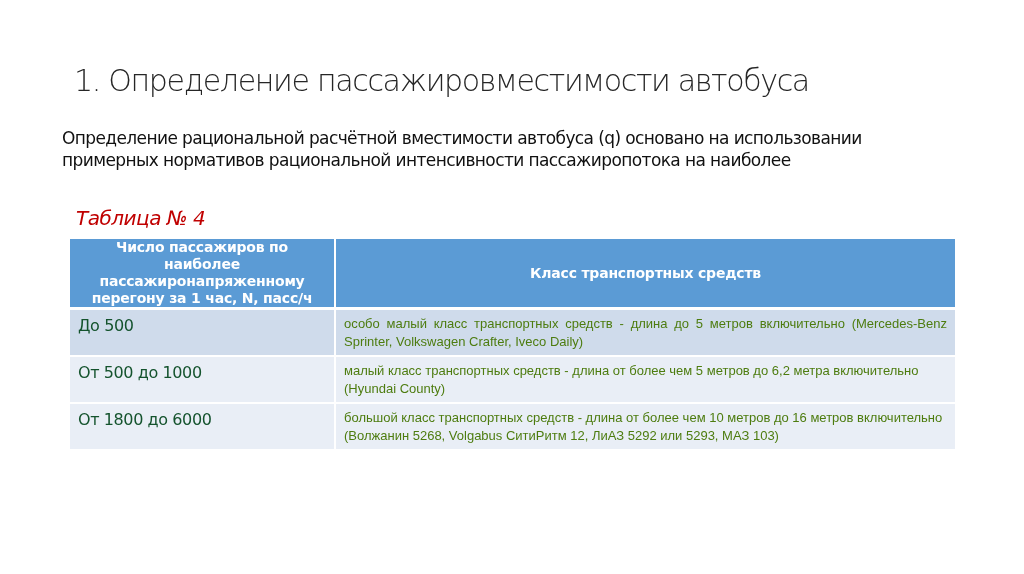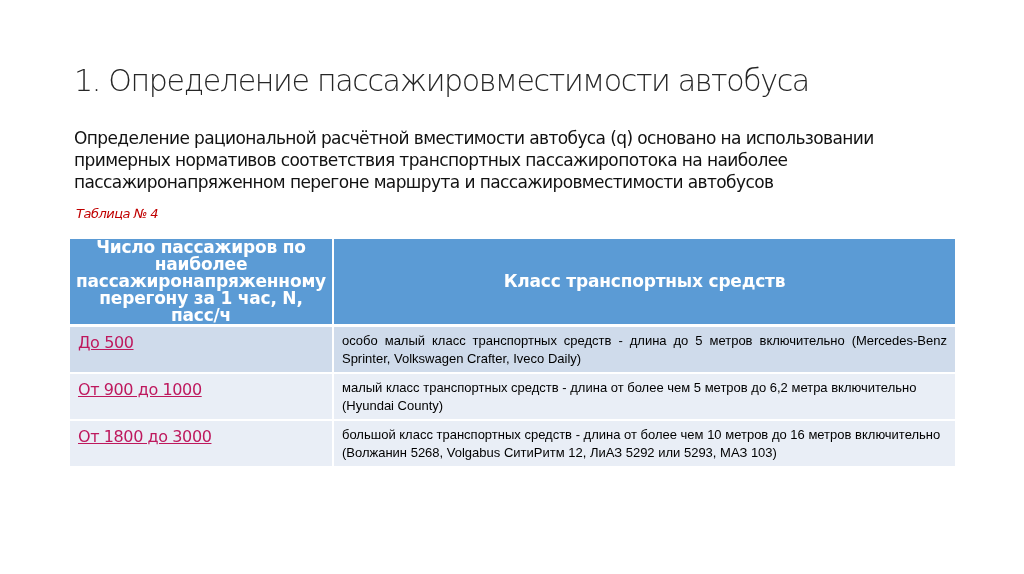"Определение рациональной расчётной" .intro { left: 74px -> 62px }
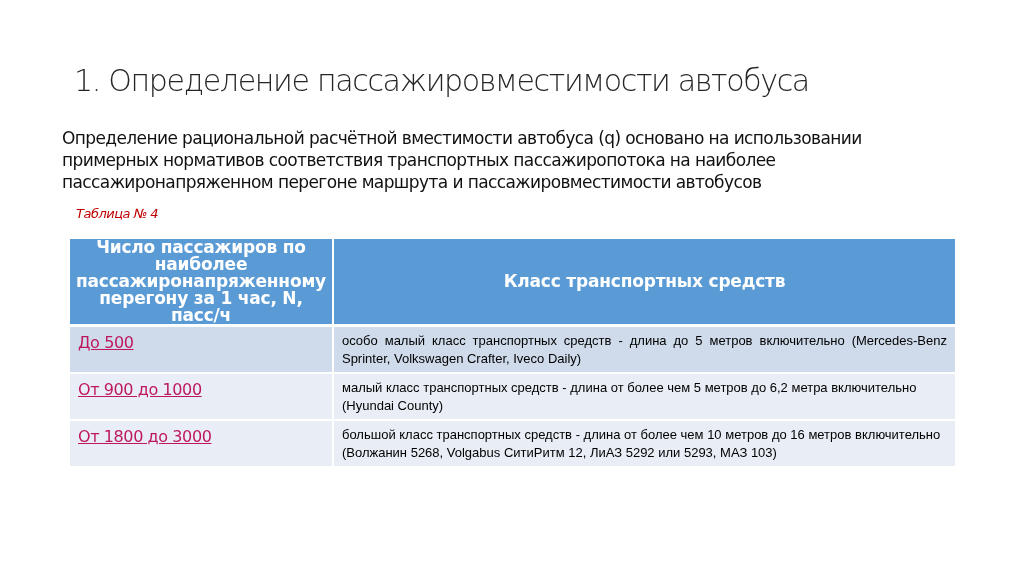"примерных нормативов соответствия" div { text: соответствия транспортных -> рациональной интенсивности }
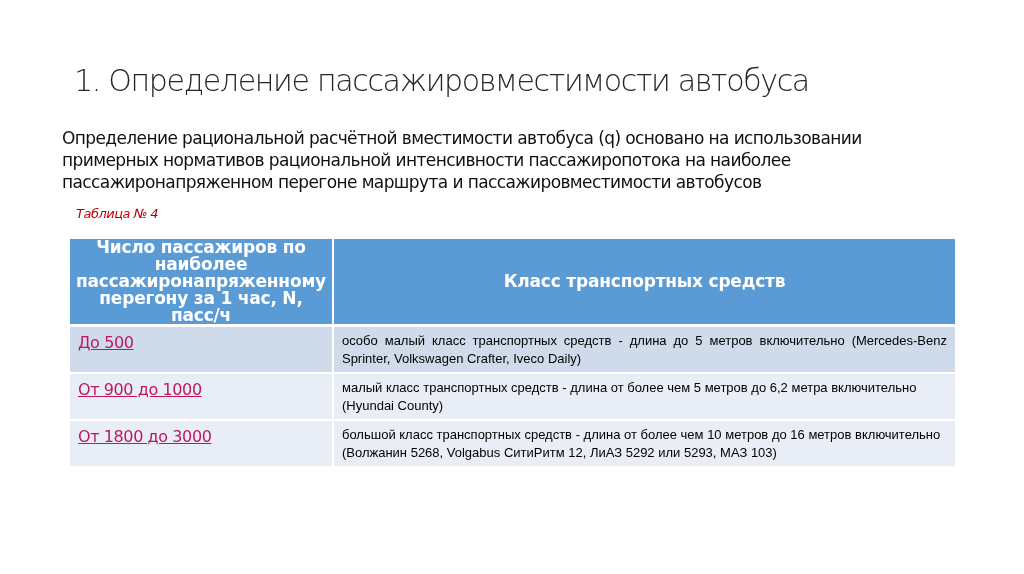"пассажиронапряженном перегоне маршрута и" div { html: <div>пассажиронапряженном перегоне маршрута и пассажировместимости автобусов</div> -> none }
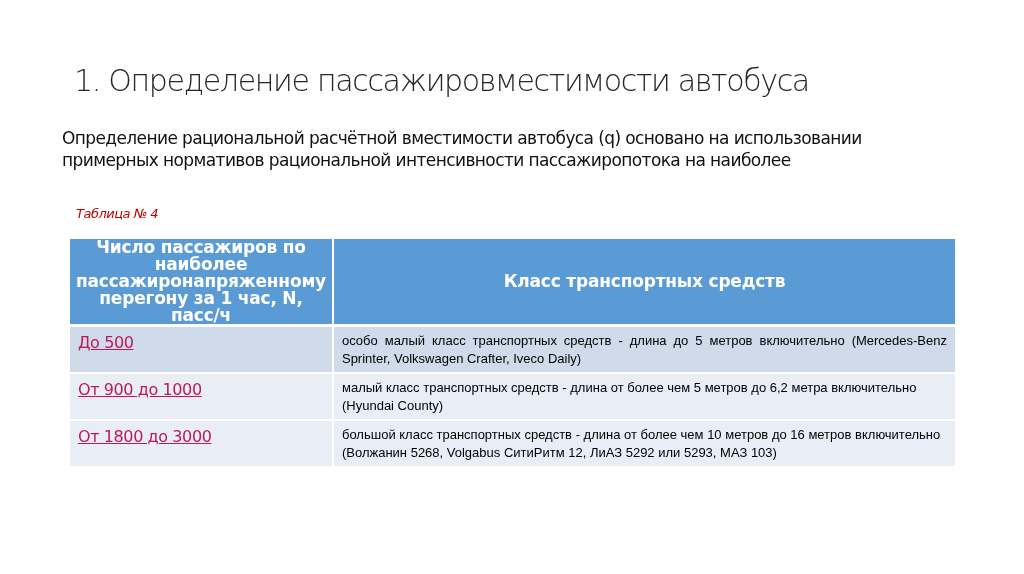"Таблица № 4" .caption { font-size: 13px -> 20px }
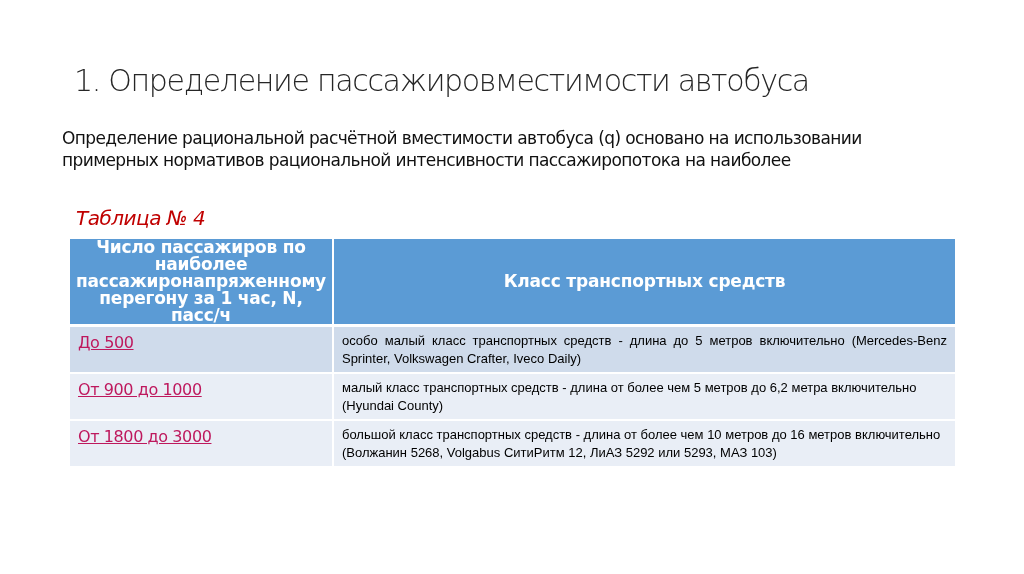"Число пассажиров по наиболее" th { font-size: 17px -> 14px; padding: 0 6px -> 0 12px }
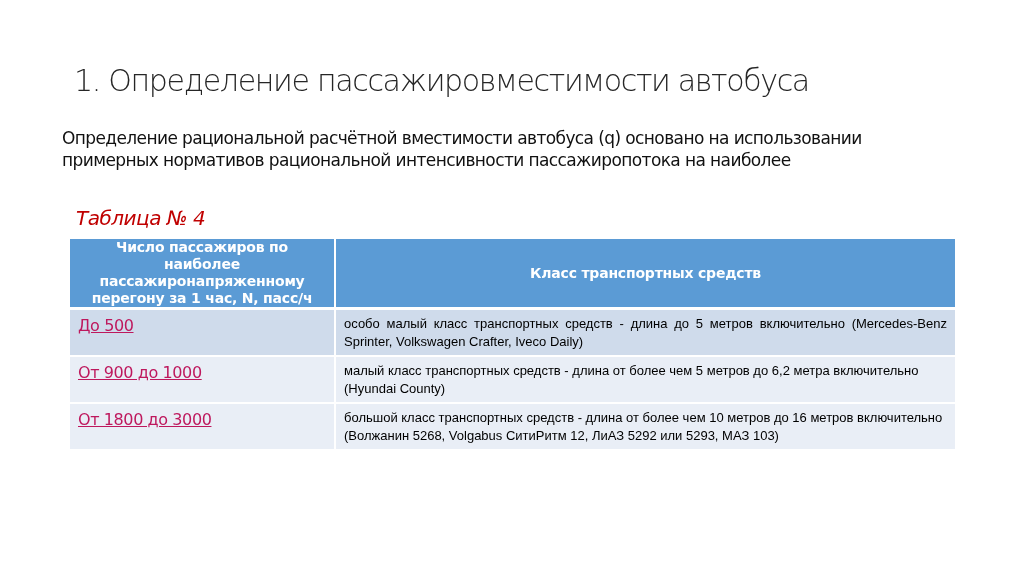"До 500" td.n { color: #be185d -> #14532d; text-decoration: underline -> none }
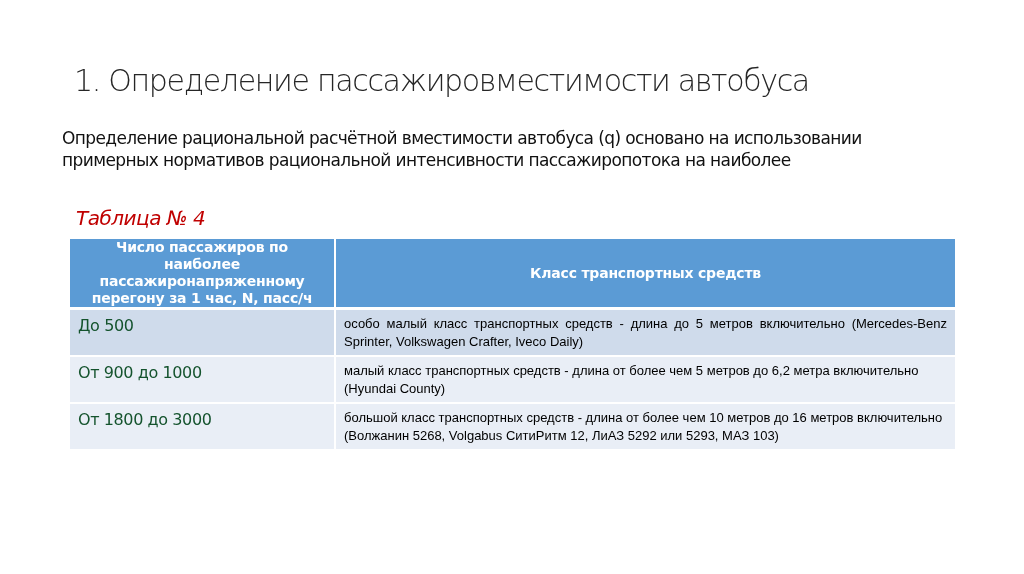"особо малый класс транспортных средств" td.c { color: #000000 -> #4d7c0f }
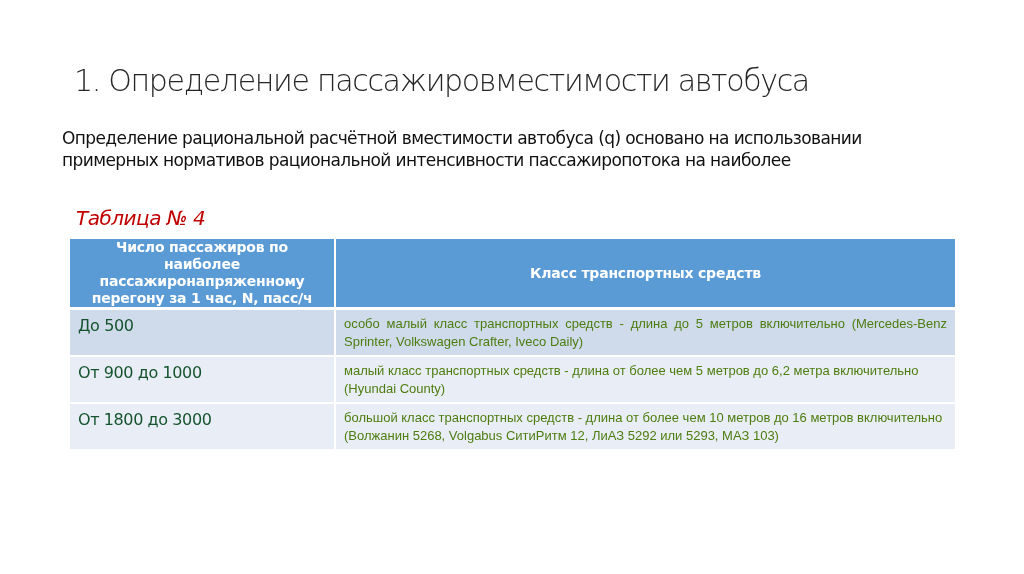"От 900 до 1000" td.n { text: 900 -> 500 }
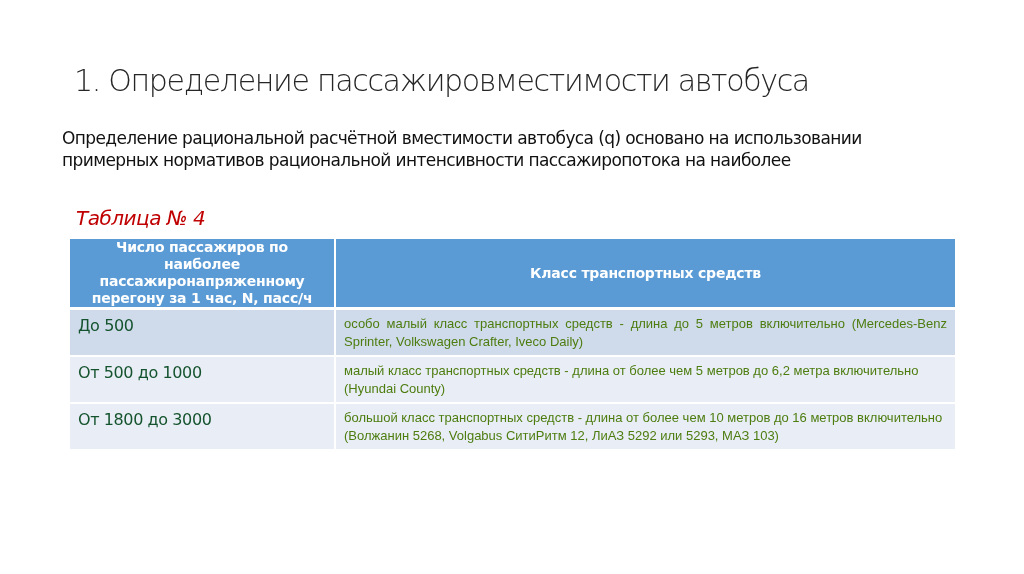"От 1800 до 3000" td.n { text: 3000 -> 6000 }
